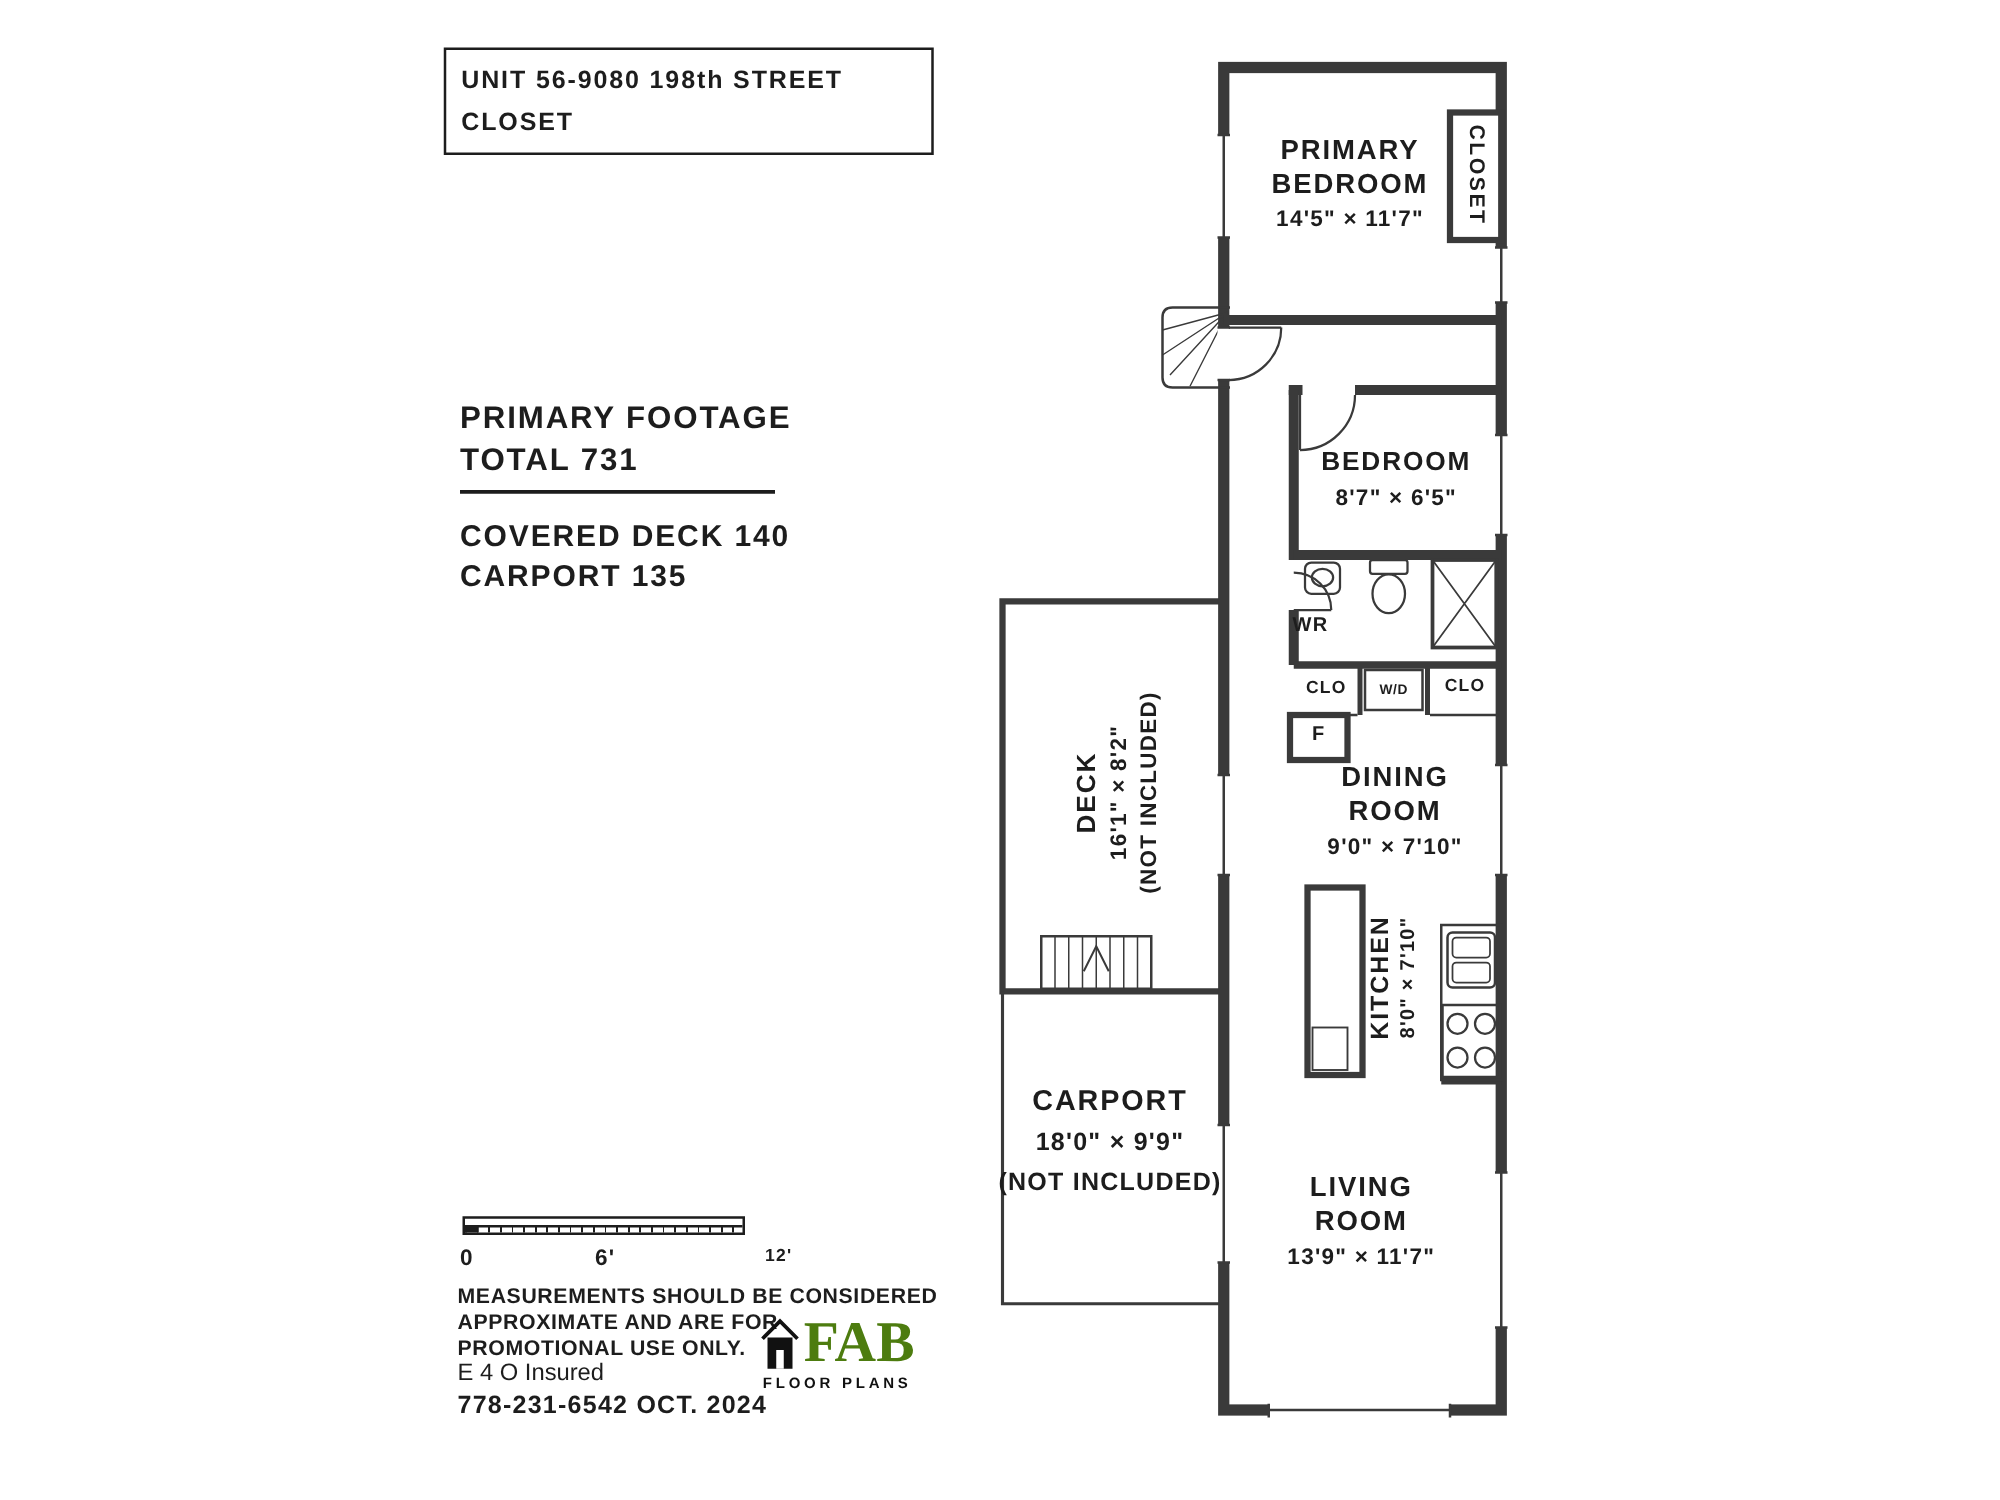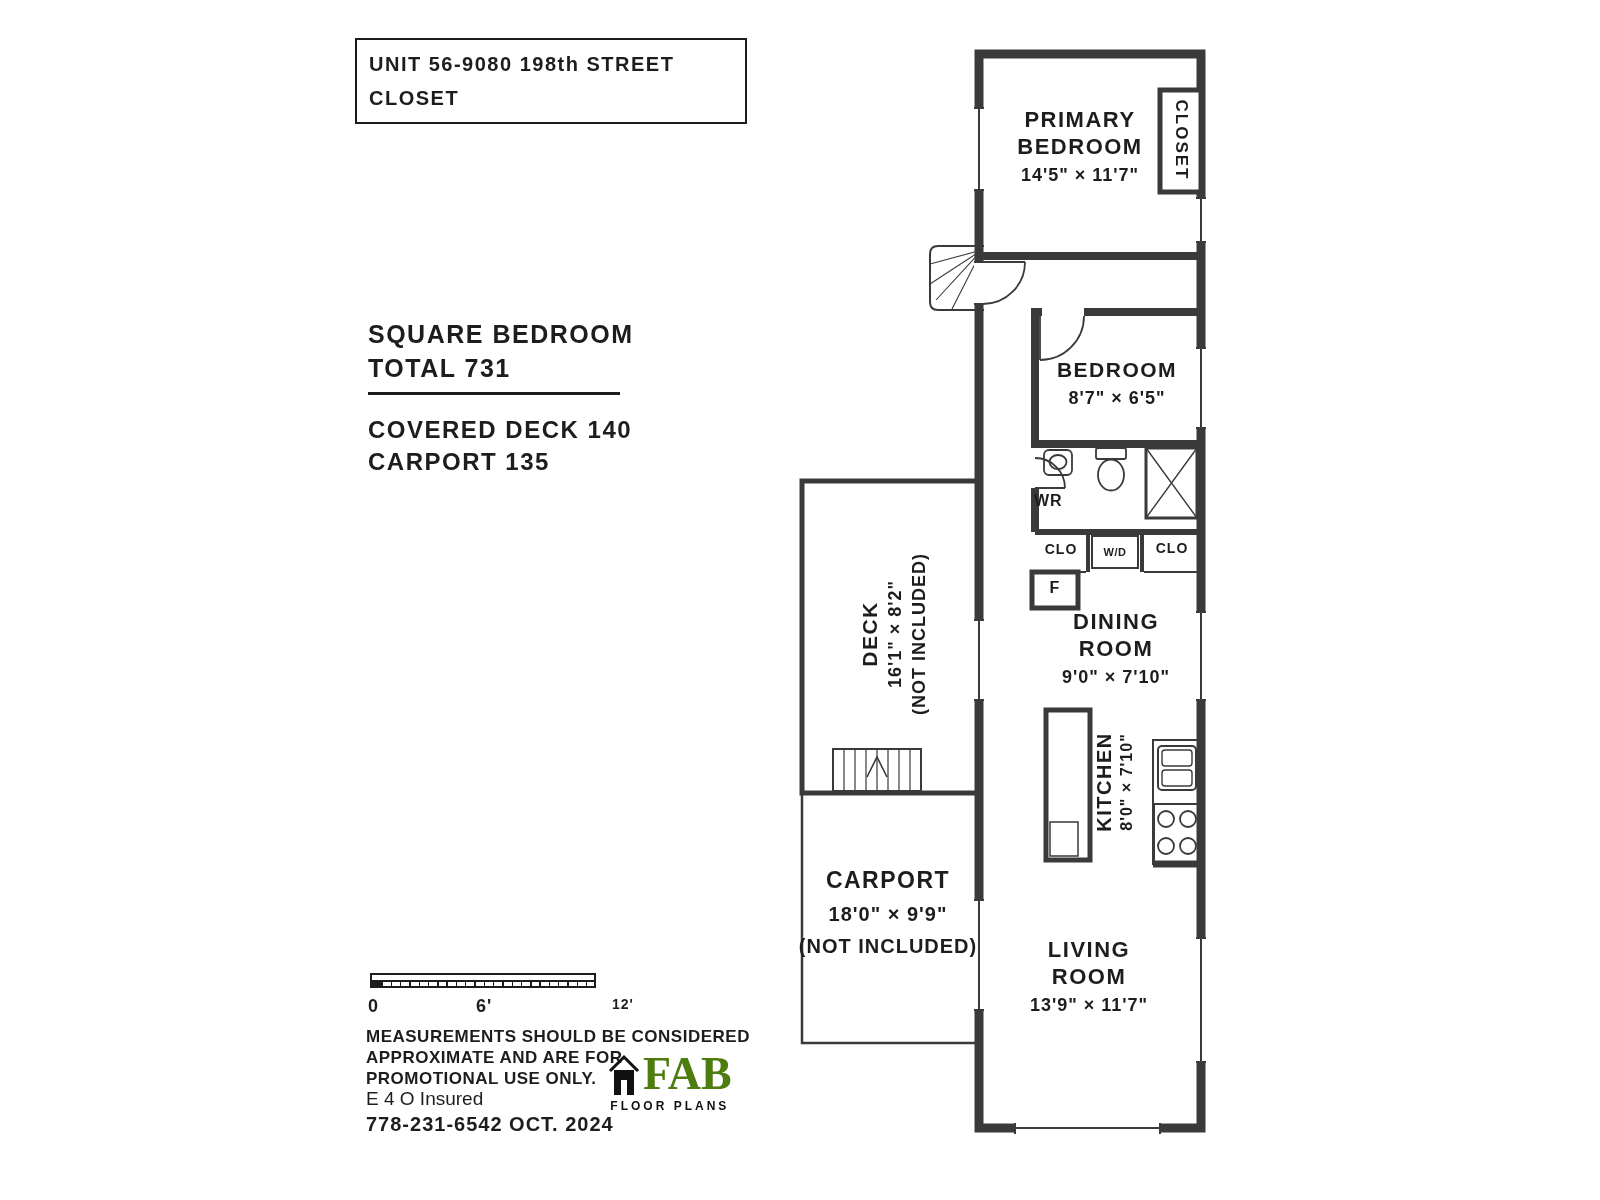"SQUARE BEDROOM" div.lbl { text: SQUARE BEDROOM -> PRIMARY FOOTAGE }
